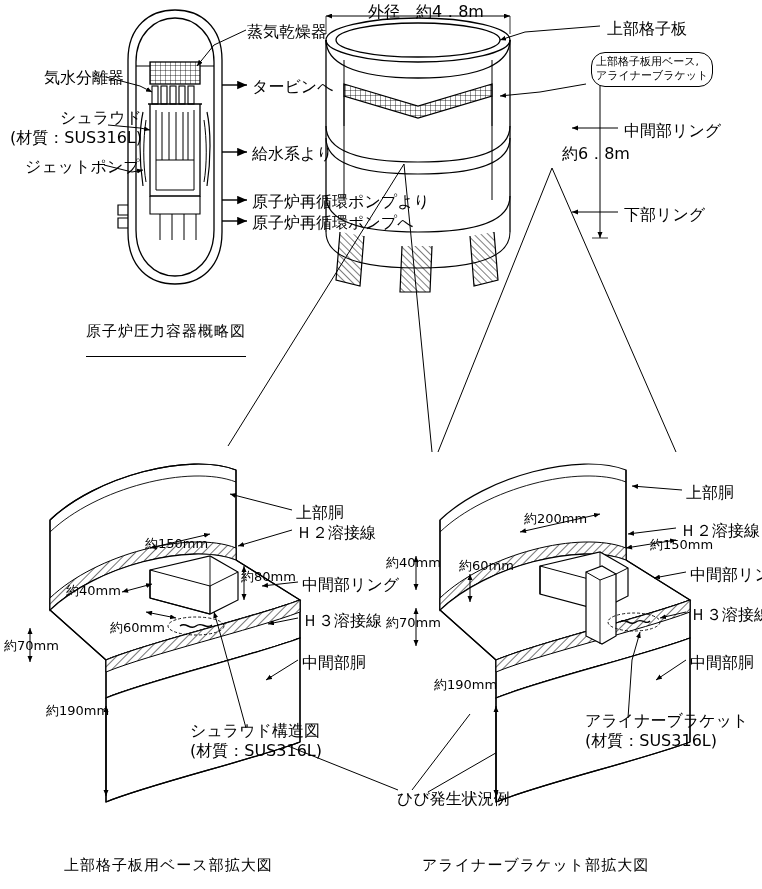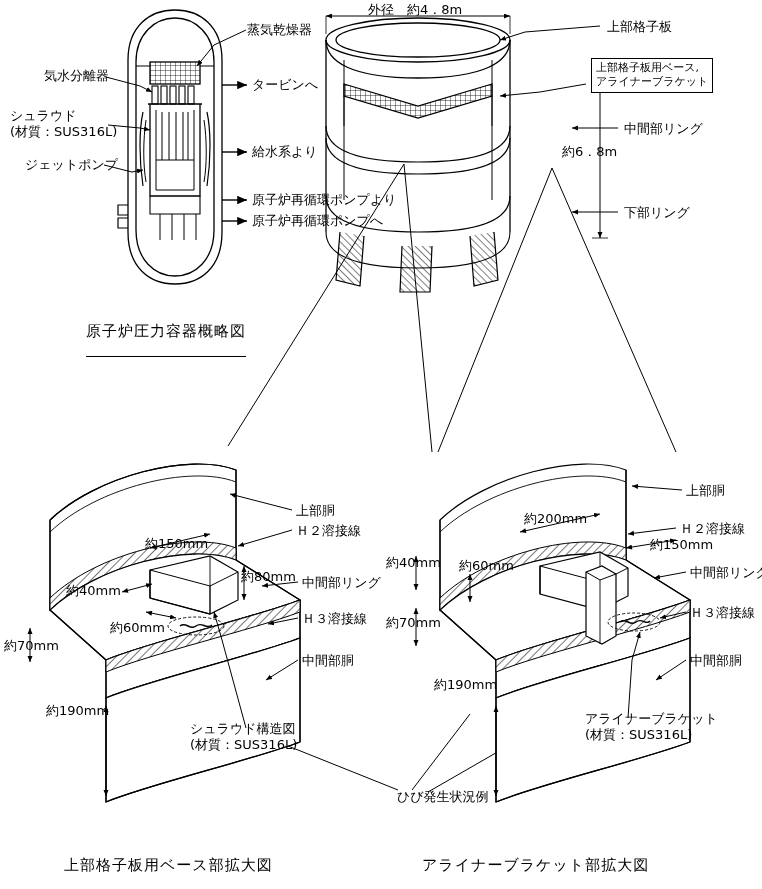"外径 約4．8m" .lbl { font-size: 13px -> 16px }
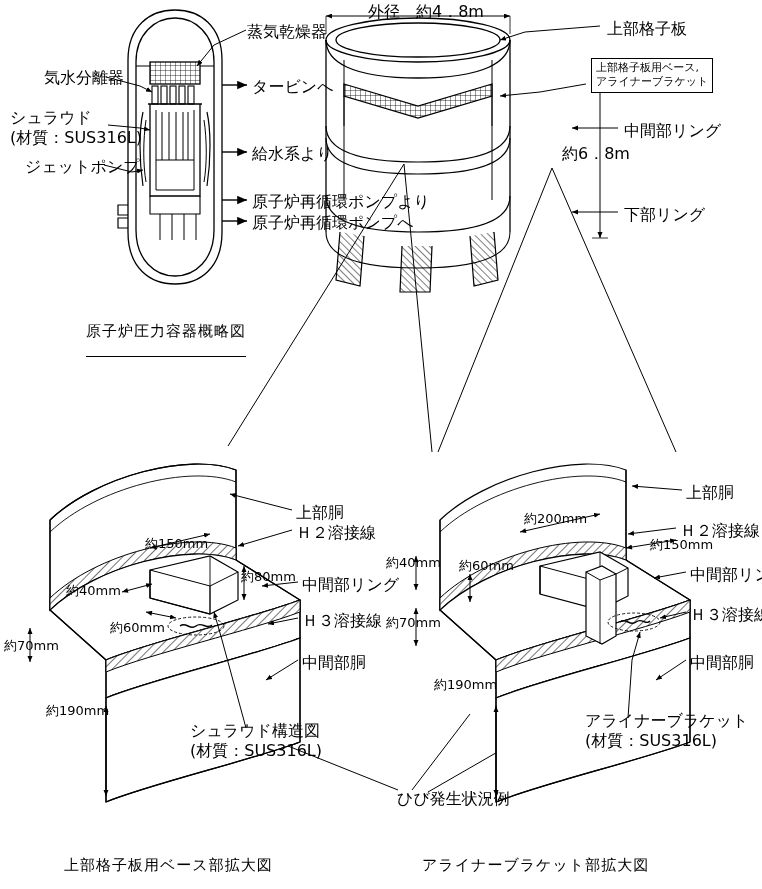"上部格子板用ベース," div.boxed { border-radius: none -> 14px; top: 58px -> 52px }
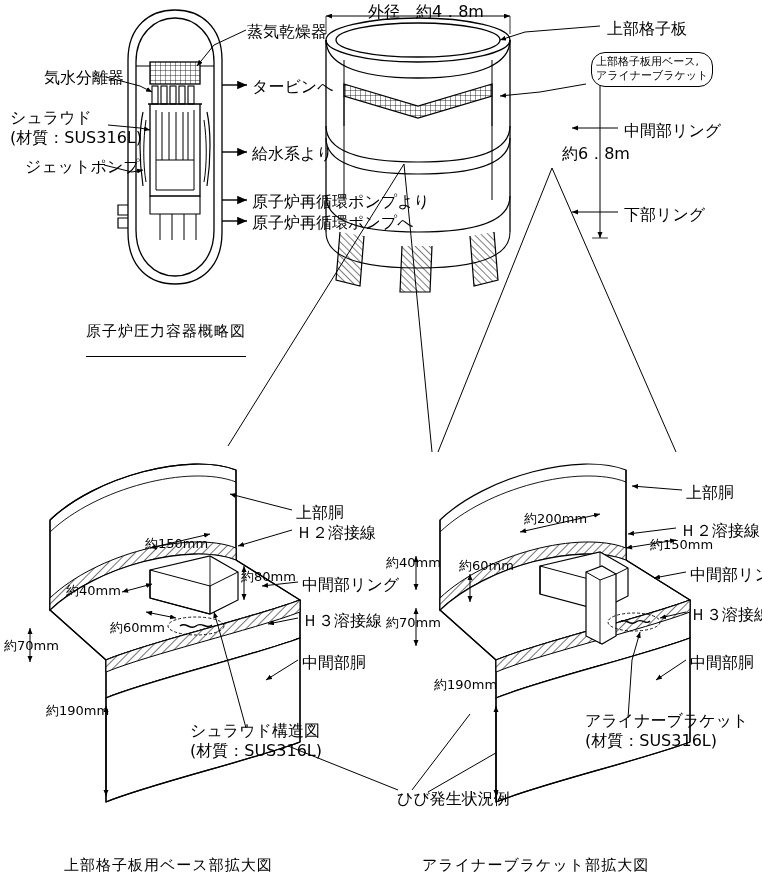"シュラウド" div.lbl { text-align: none -> right }
